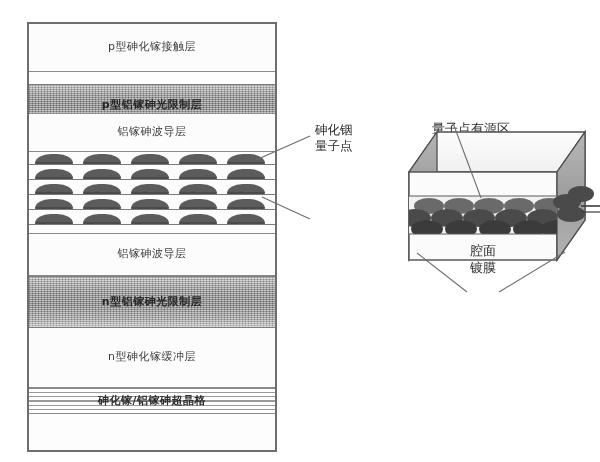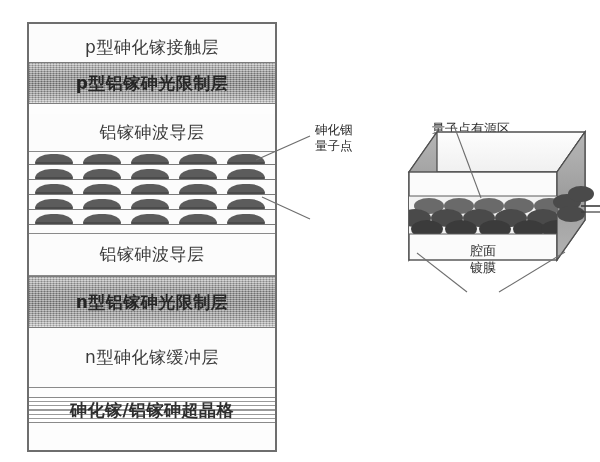"p型砷化镓接触层" .layer { font-size: 17px -> 11px }
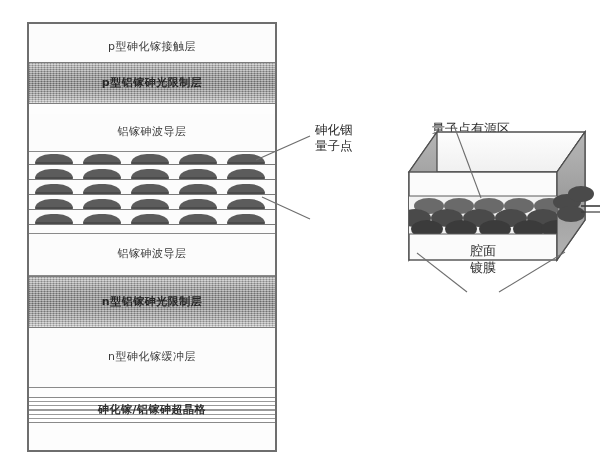"p型铝镓砷光限制层" div.layer { top: 38px -> 60px }
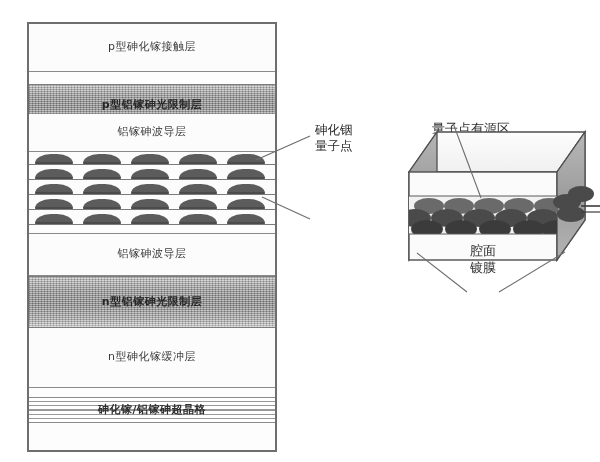"砷化镓/铝镓砷超晶格" div.layer { margin-top: 9px -> none }
